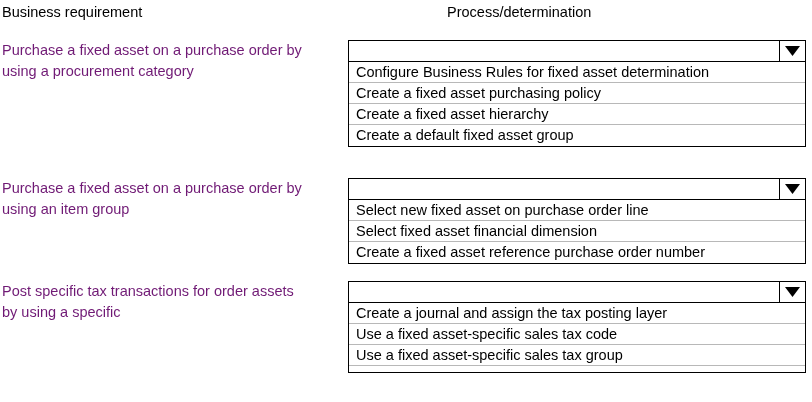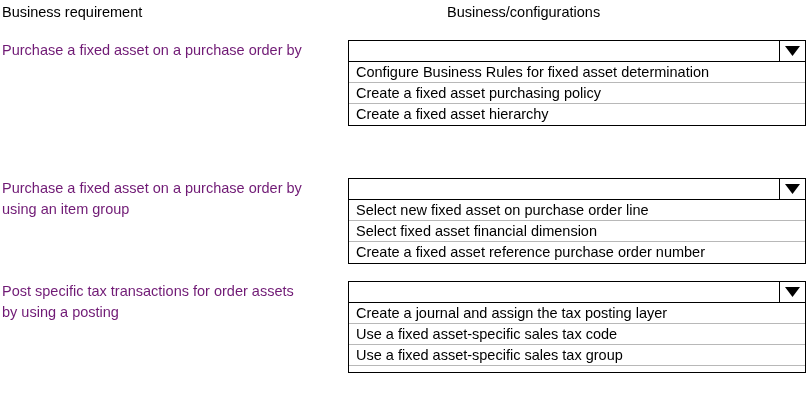"Business/configurations" div.col-header { text: Business/configurations -> Process/determination }
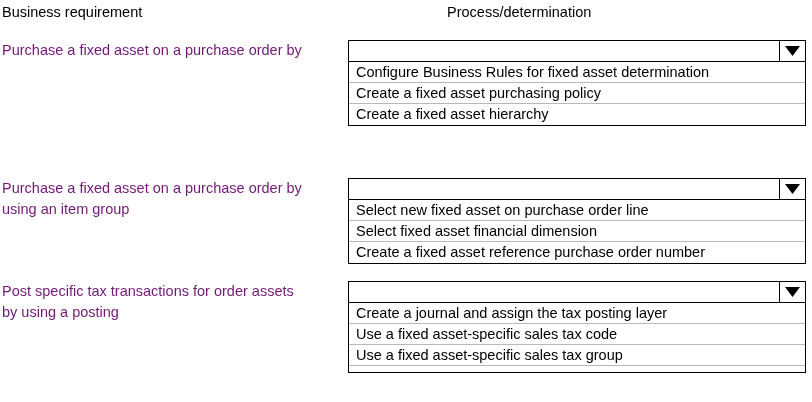"using a procurement category" span.line { html: none -> <span>using a procurement category</span> }
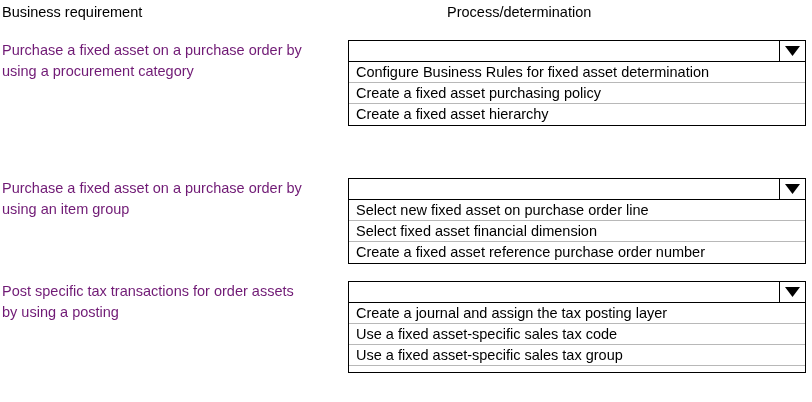"Create a default fixed asset" div.dd-item { html: none -> <div>Create a default fixed asset group</div> }
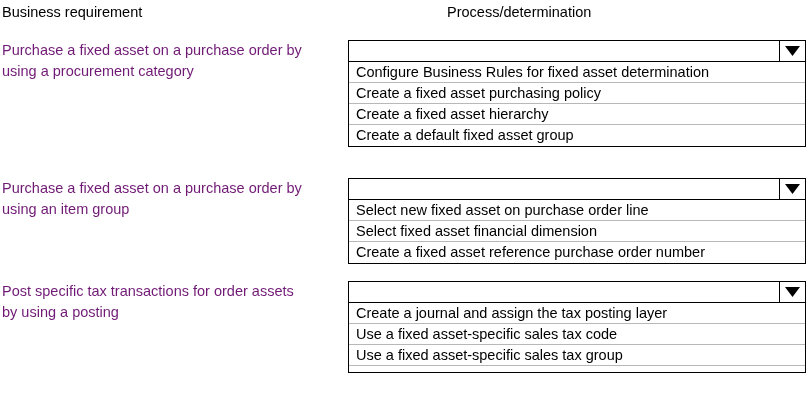"by using a posting" span.line { text: posting -> specific }
